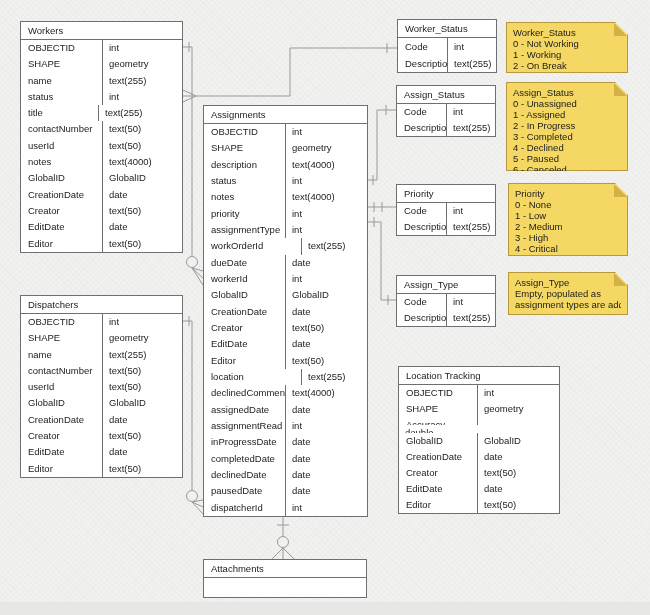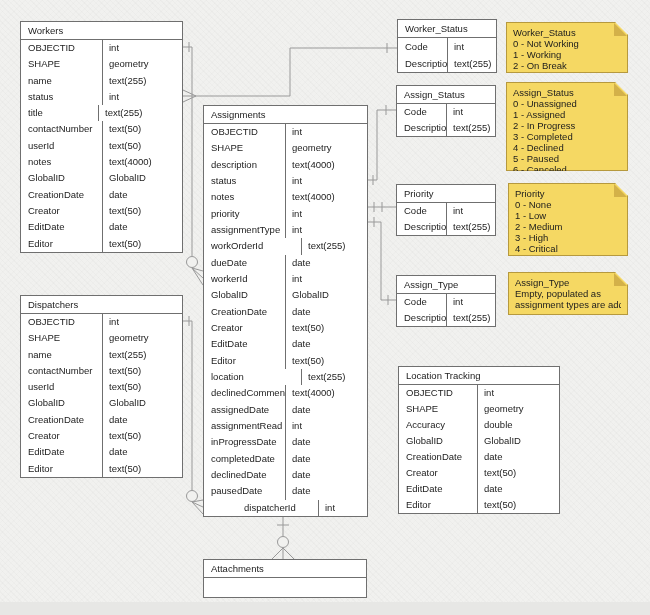"Accuracy" div.tbl-row { flex-direction: none -> column }
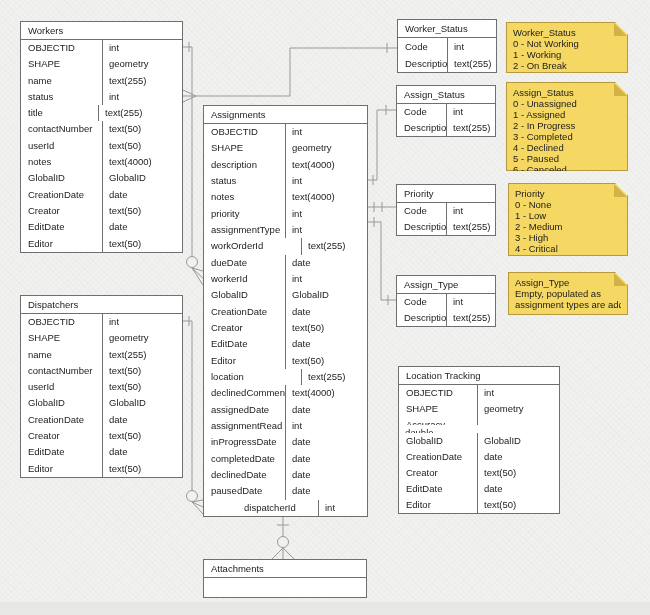"dispatcherId" span.c1 { margin-left: 33px -> none }
